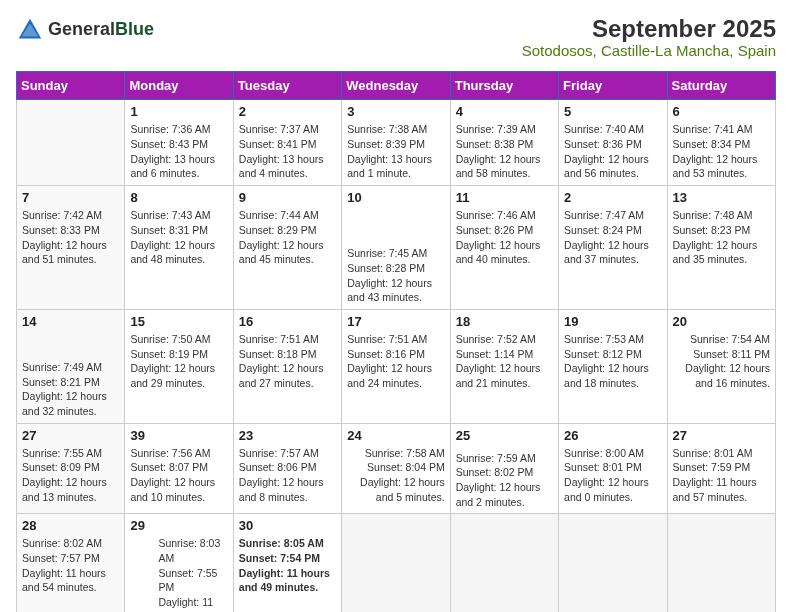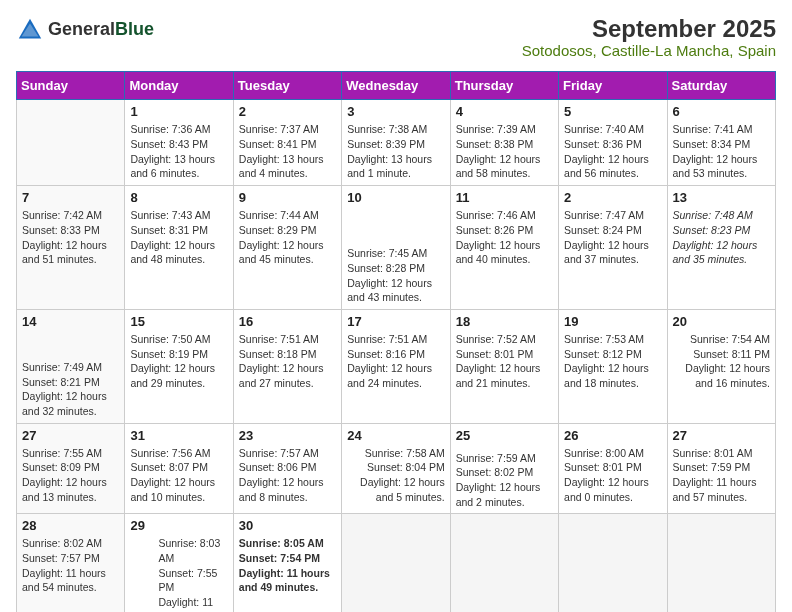"Sunrise: 7:48 AM" div.day-info { font-style: italic -> none }
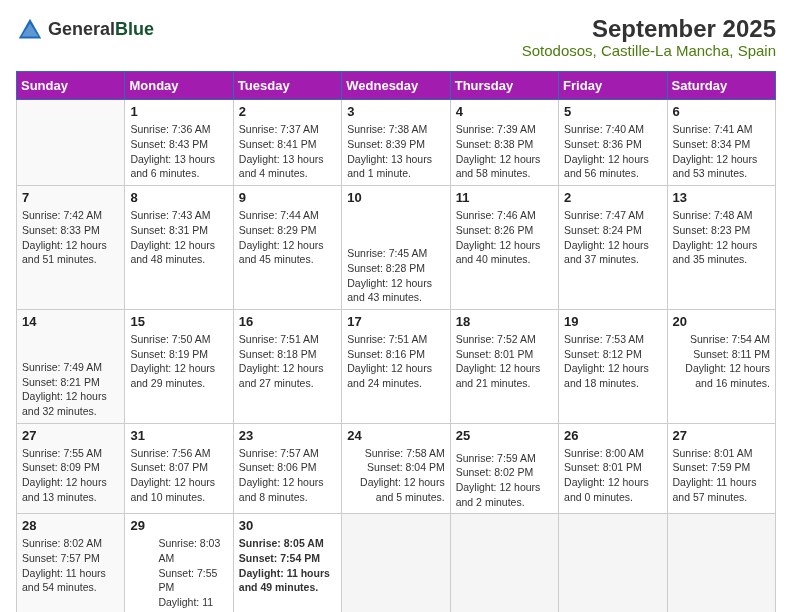"Sunrise: 7:52 AM" div.day-info { text: 8:01 -> 1:14 }
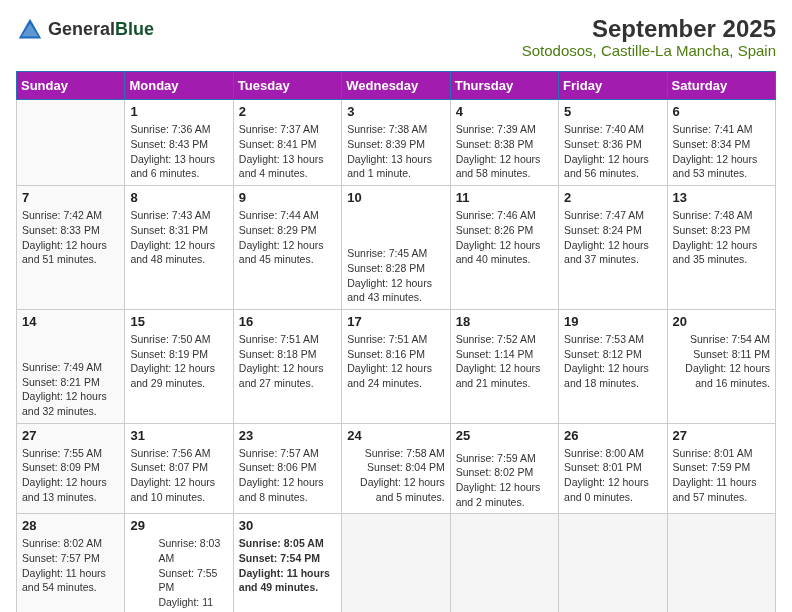"31" span.day-number { text: 31 -> 39 }
